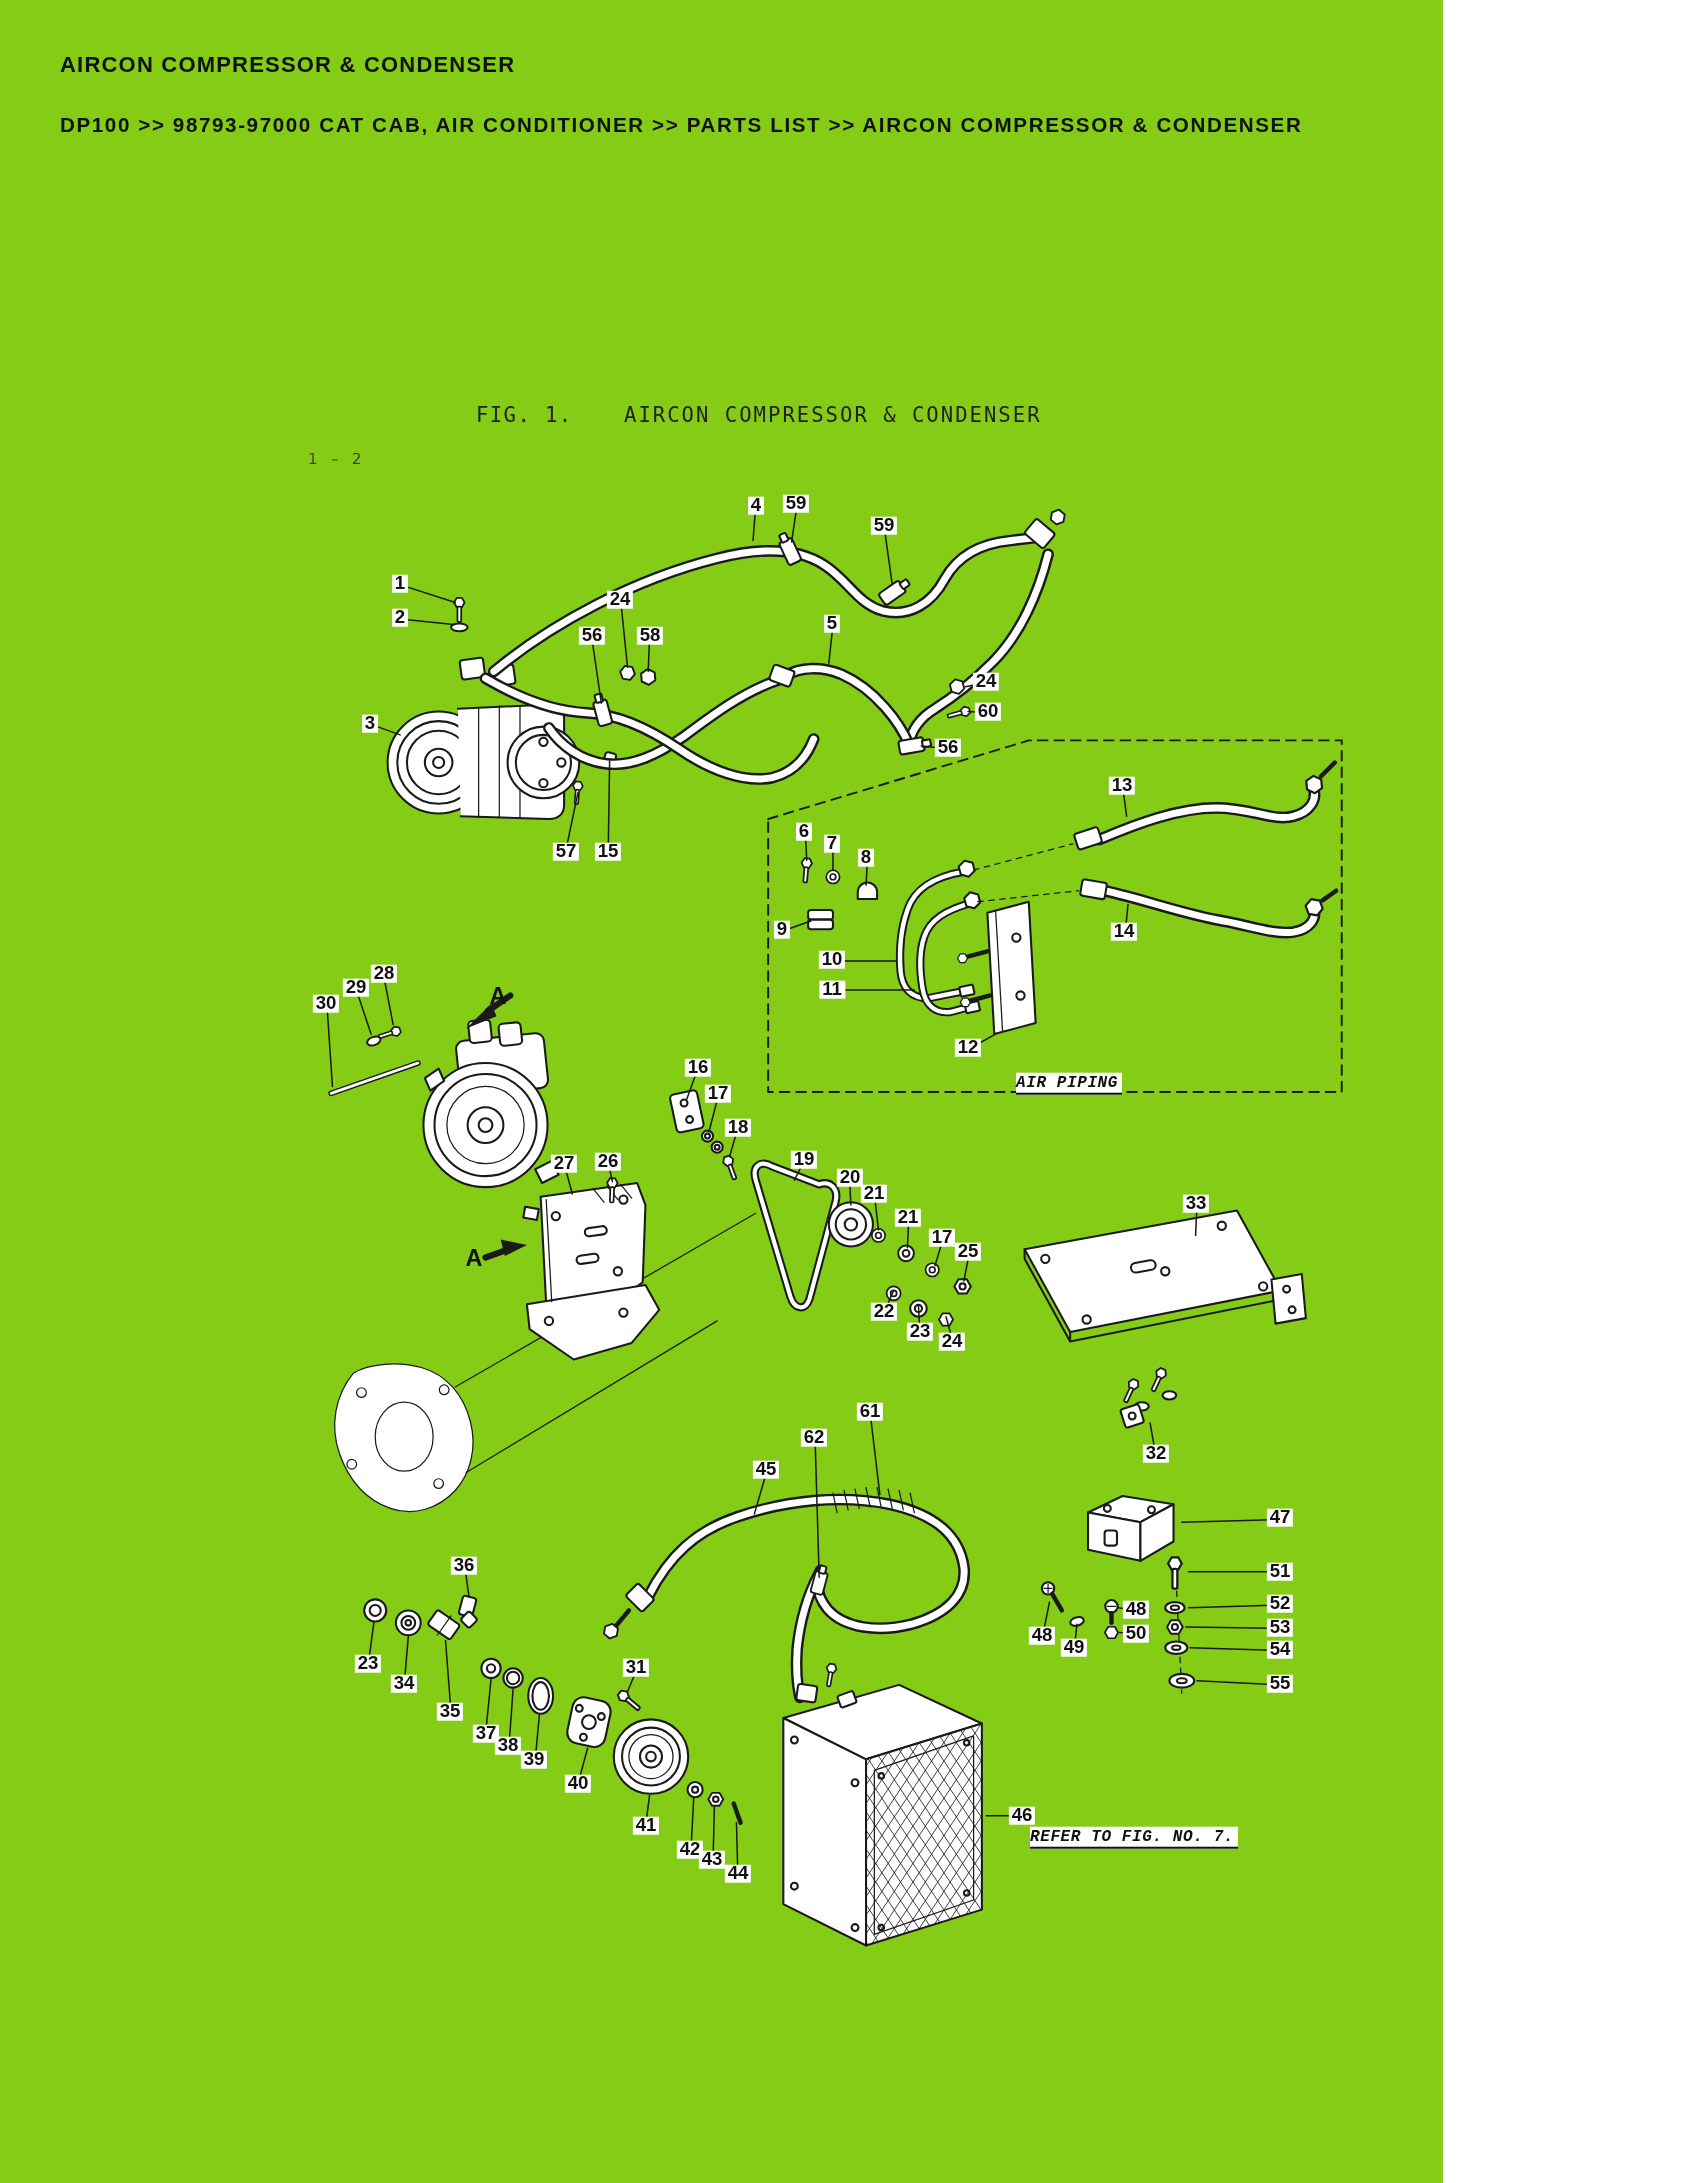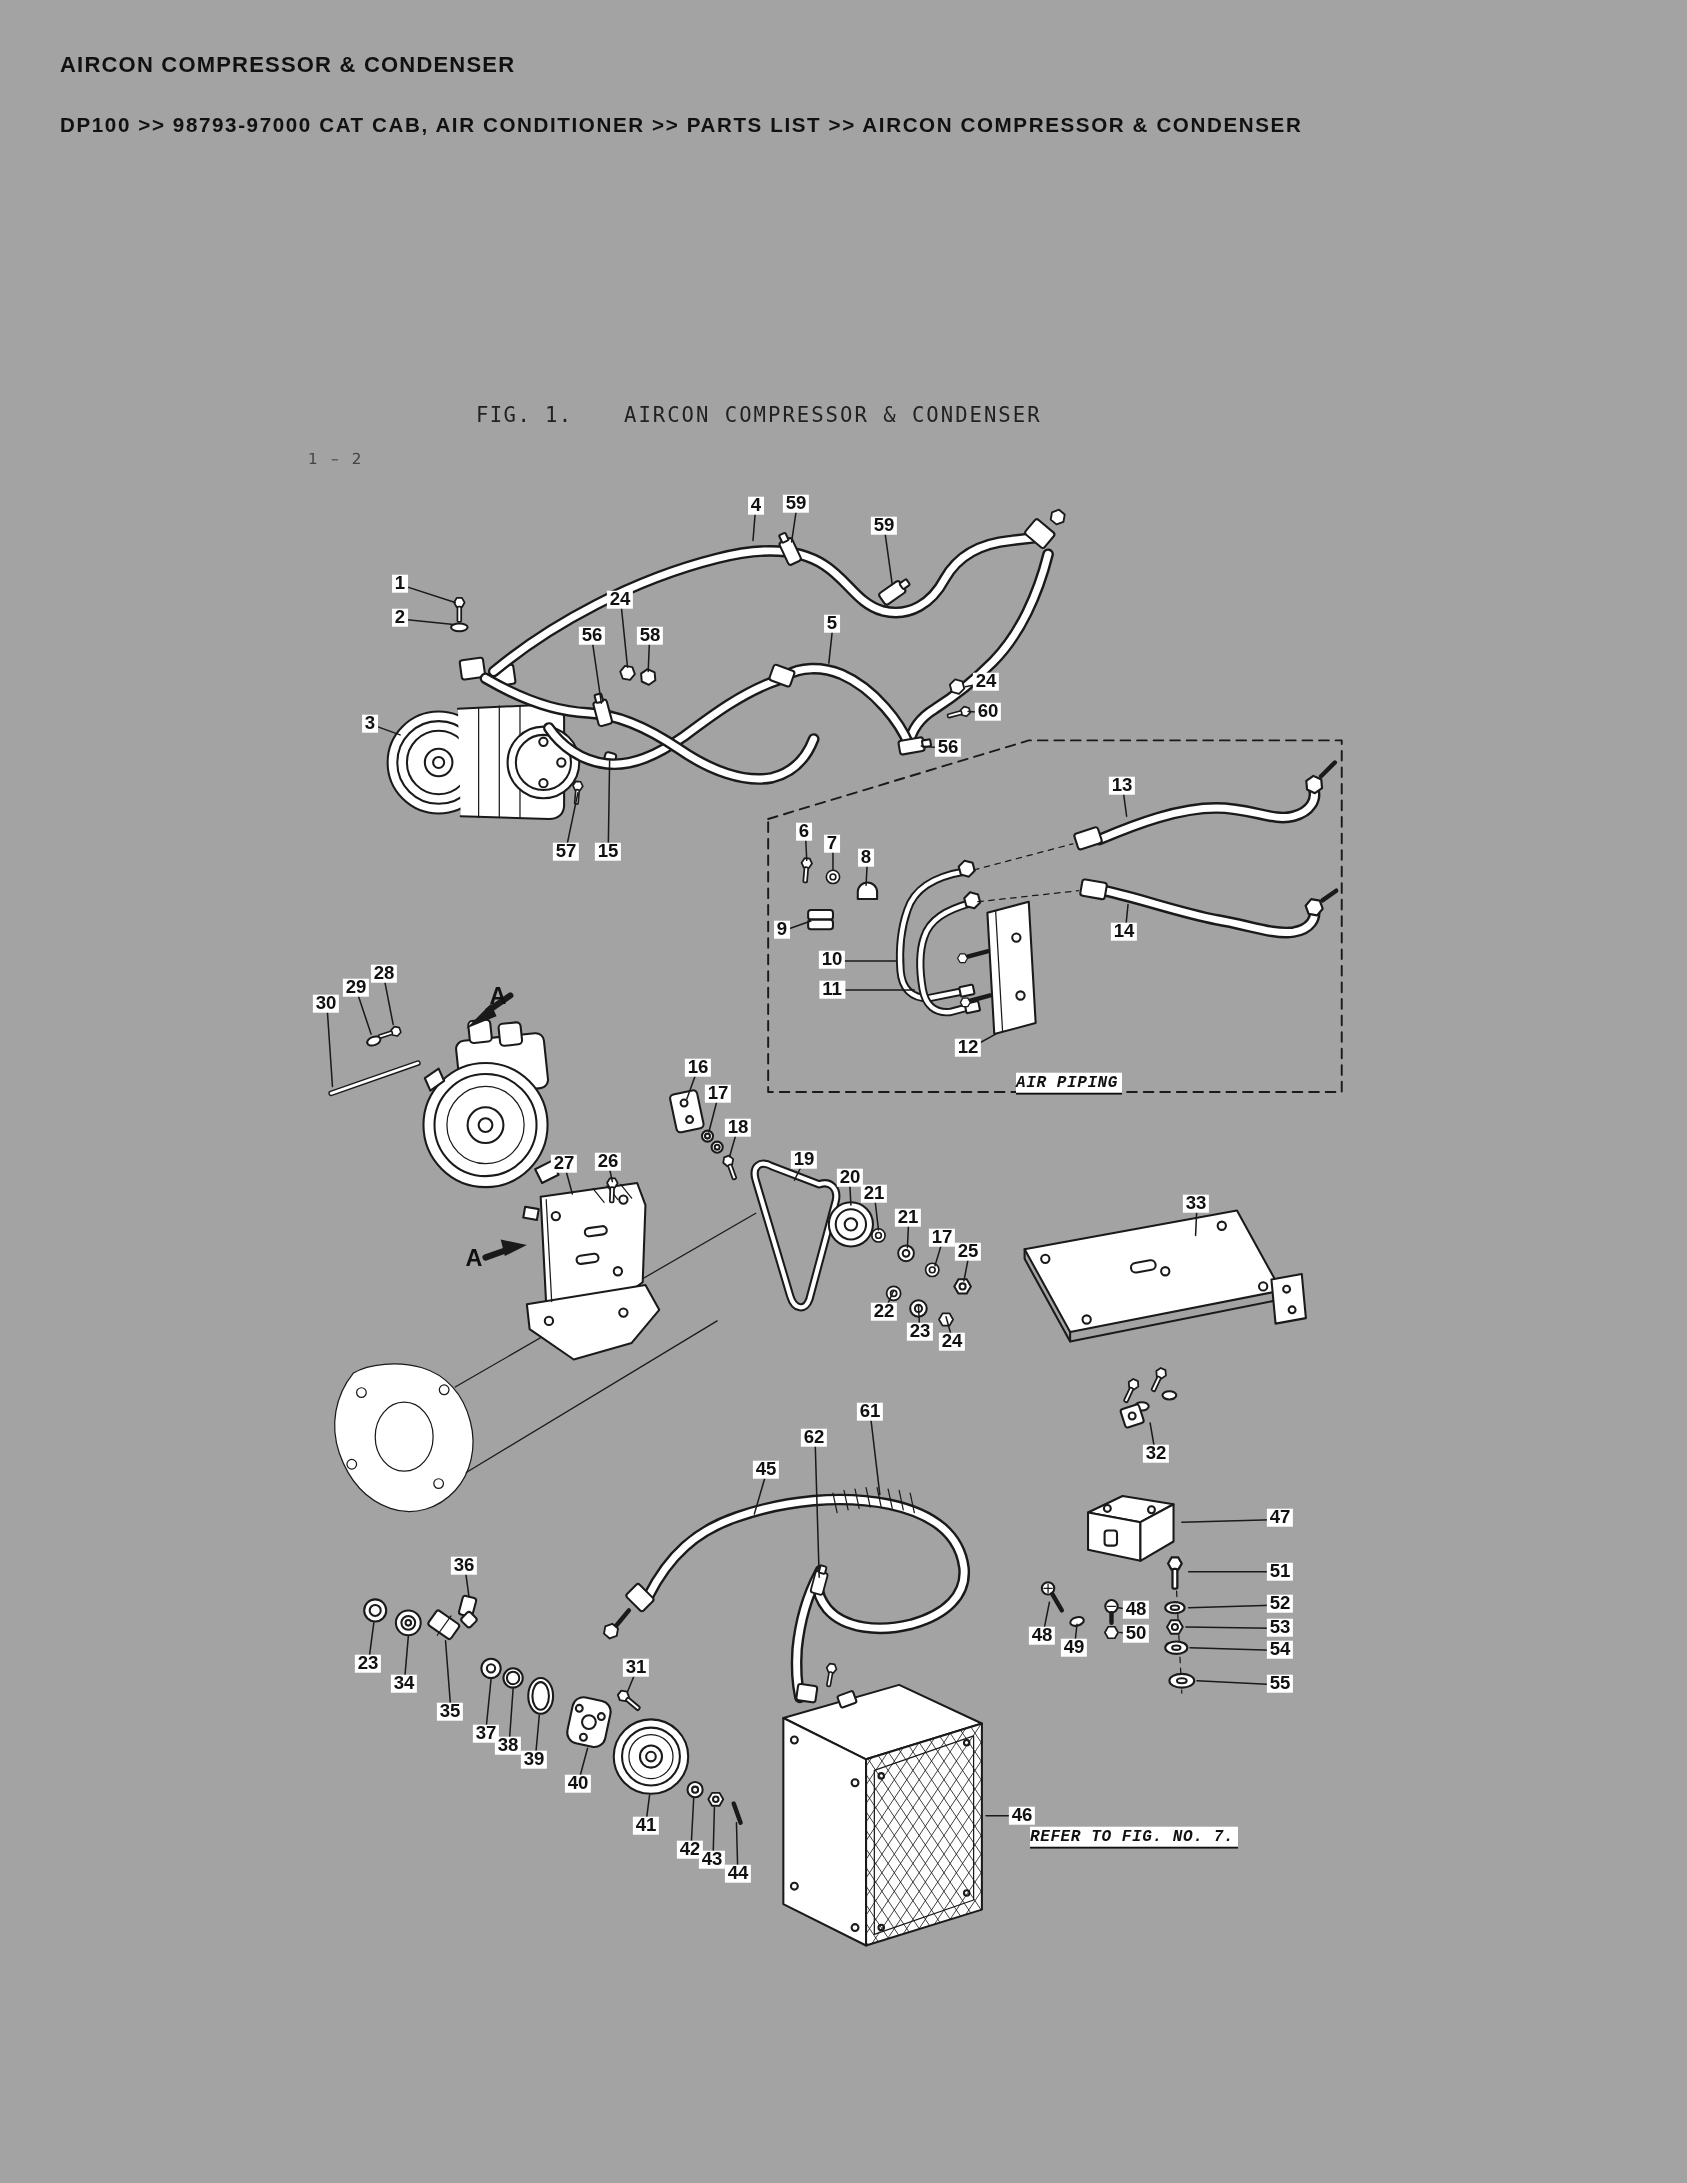"AIRCON COMPRESSOR & CONDENSER" .page { background: #a3a3a3 -> #84cc16; width: 1687px -> 1443px }
